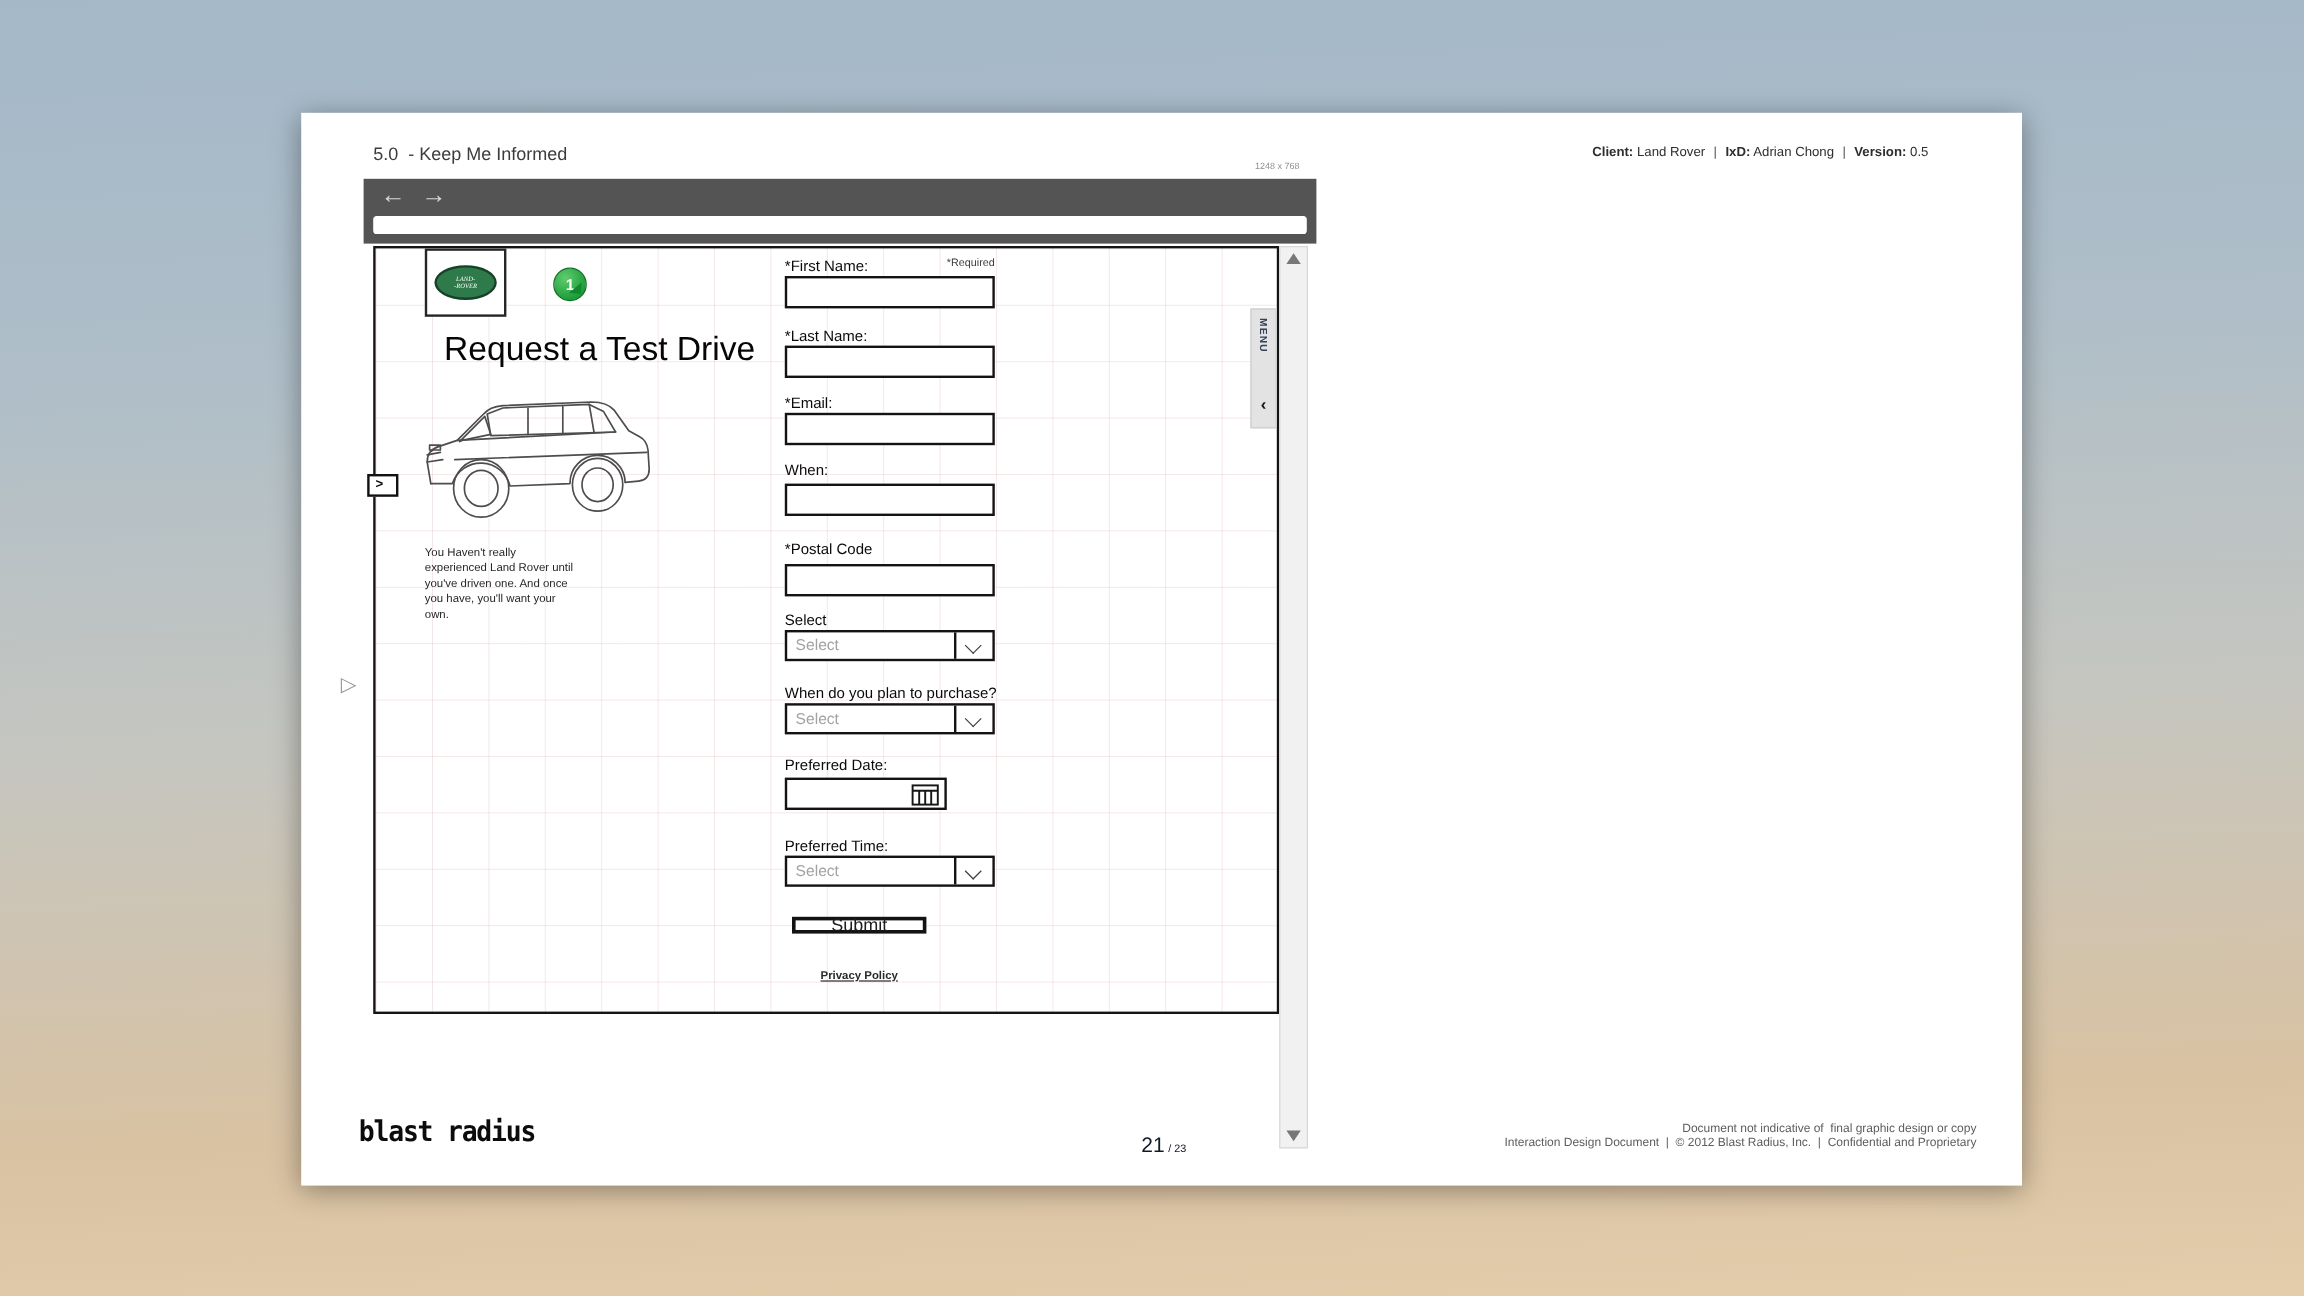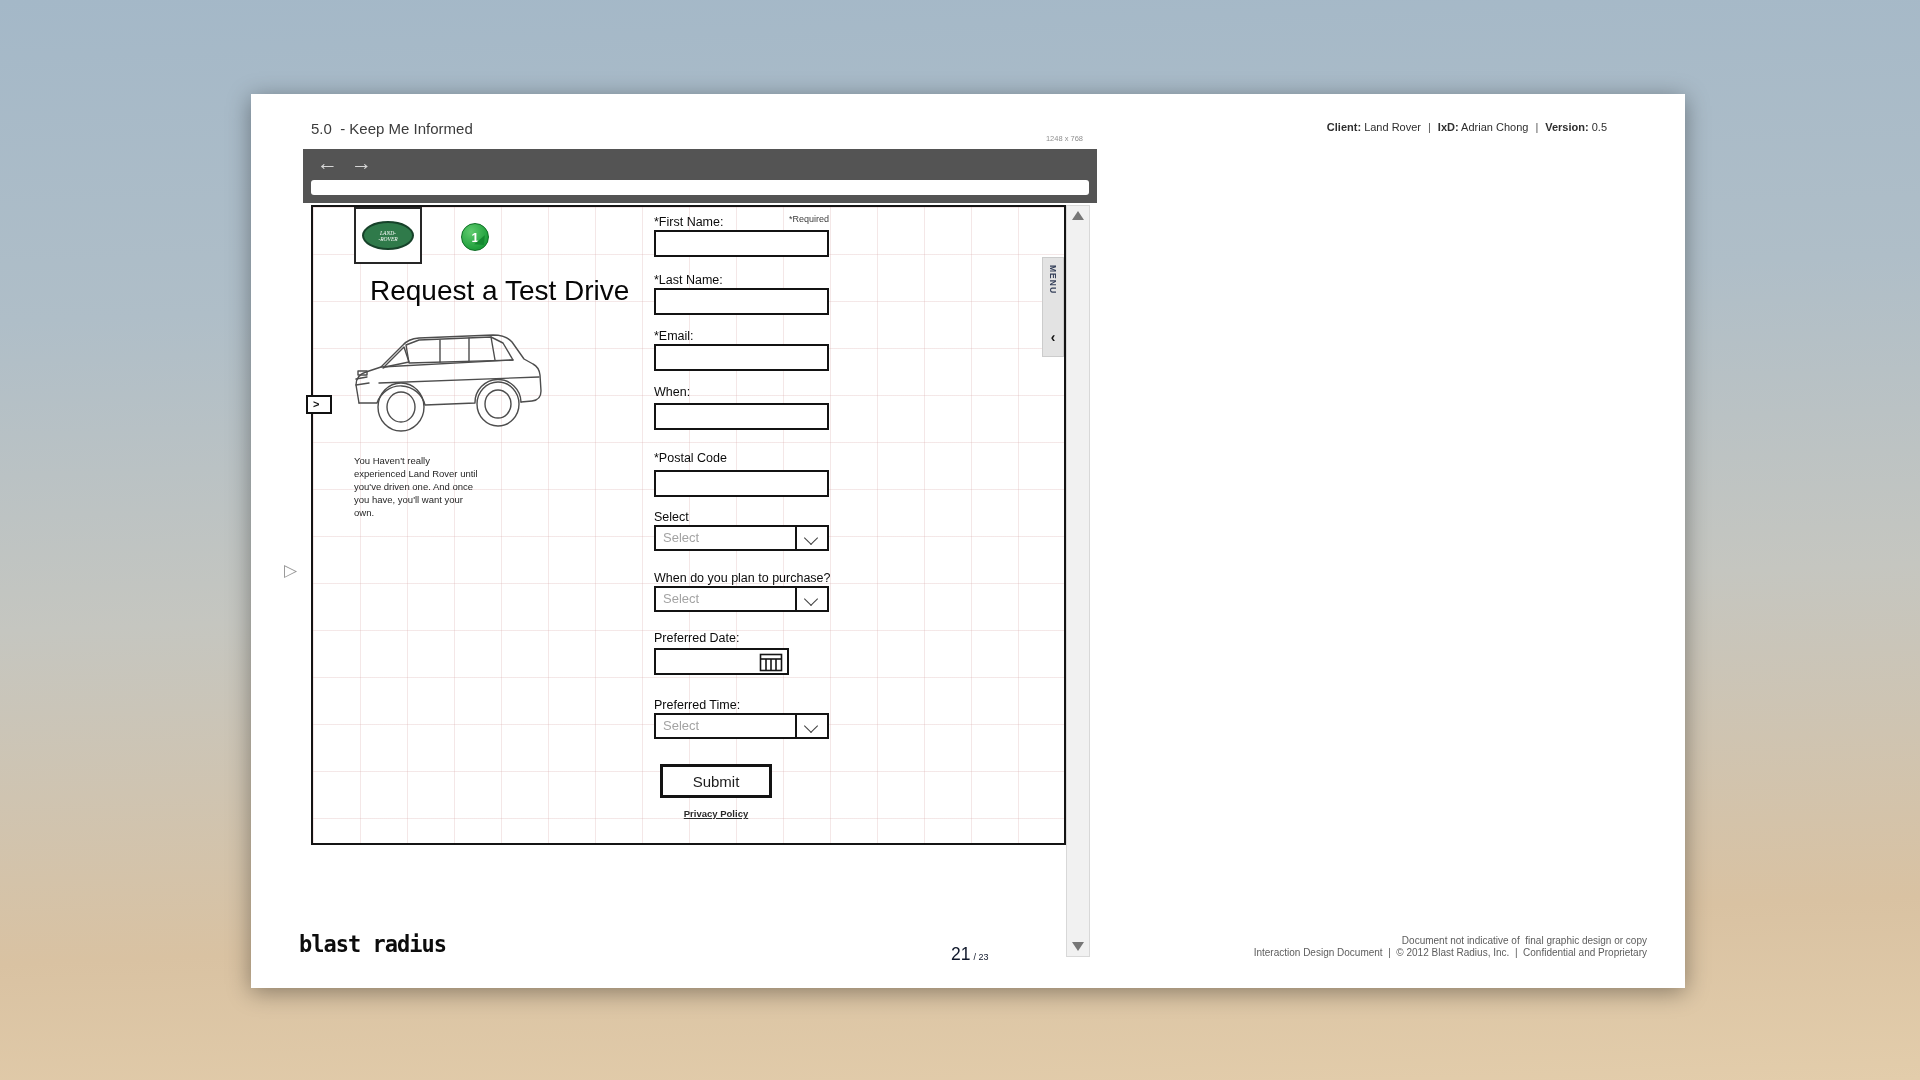"Submit" .submit { height: 34px -> 14px }
